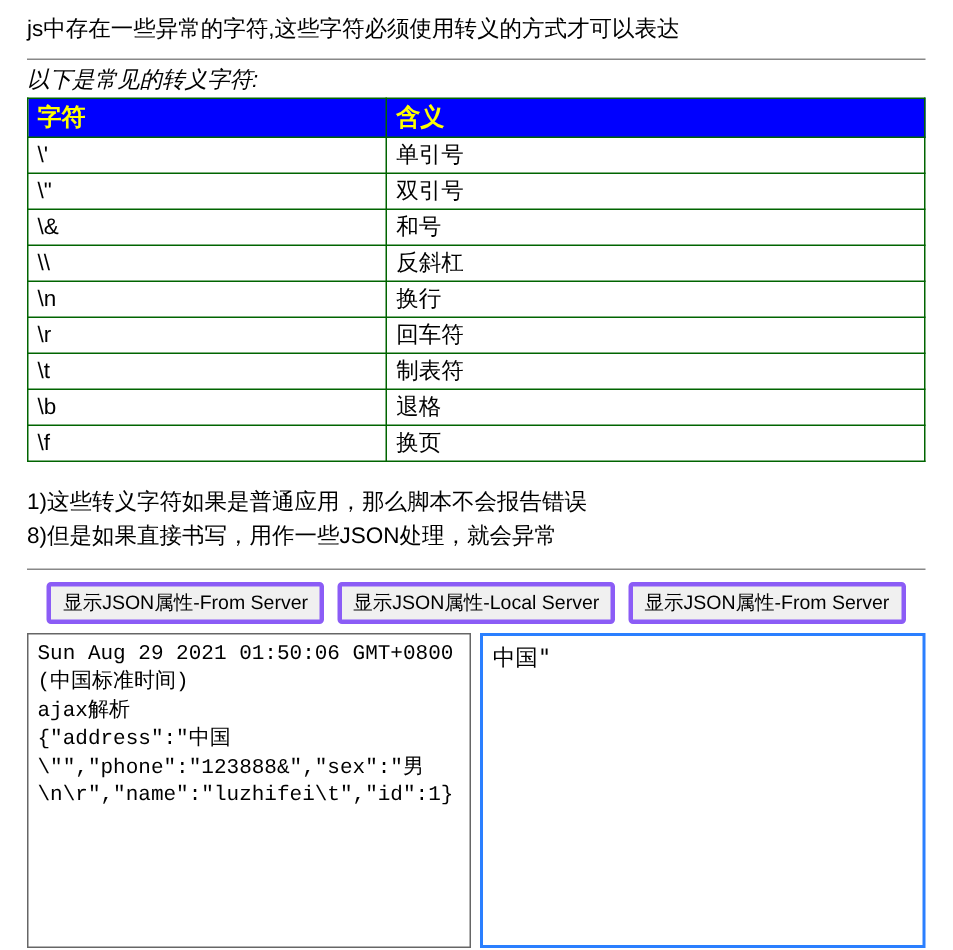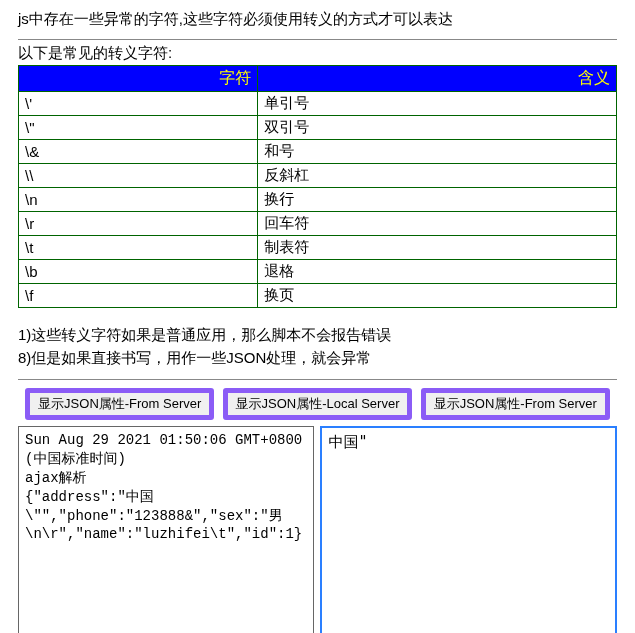"以下是常见的转义字符:" .subtitle { font-style: none -> italic }
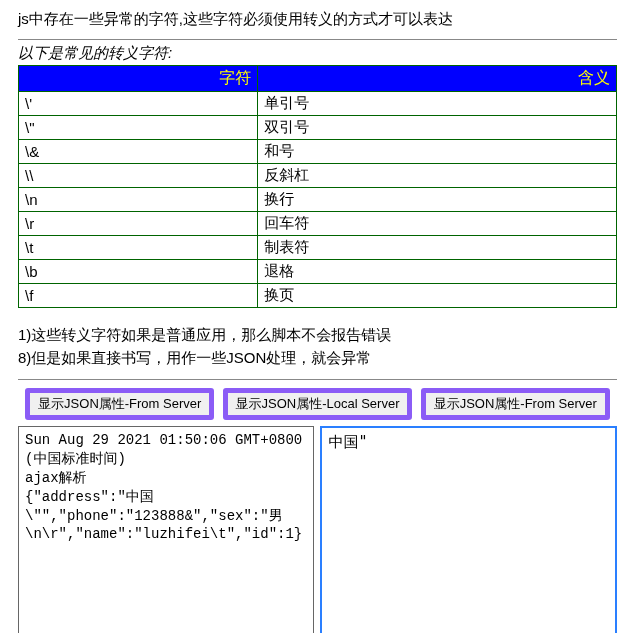"字符" table.esc th { font-weight: normal -> bold; text-align: right -> left }
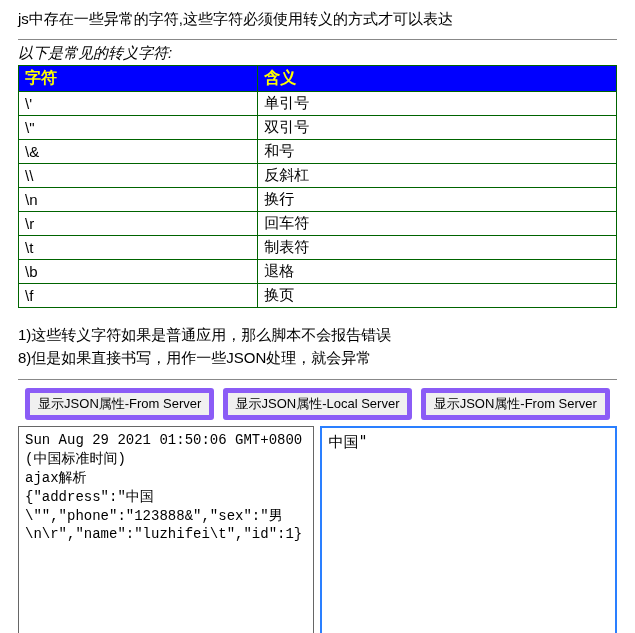"显示JSON属性-From Server" button.act { border: 5px solid #8b5cf6 -> 3px solid #8b5cf6 }
